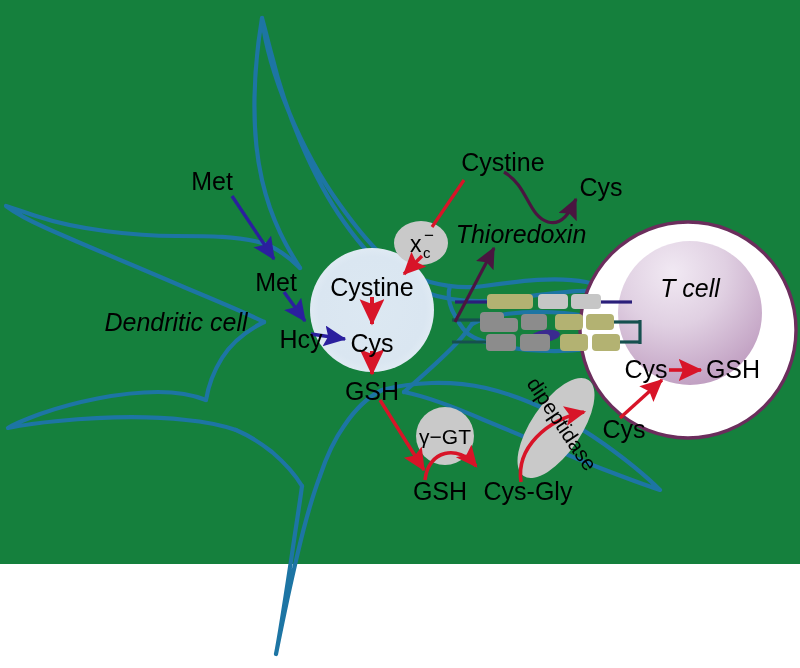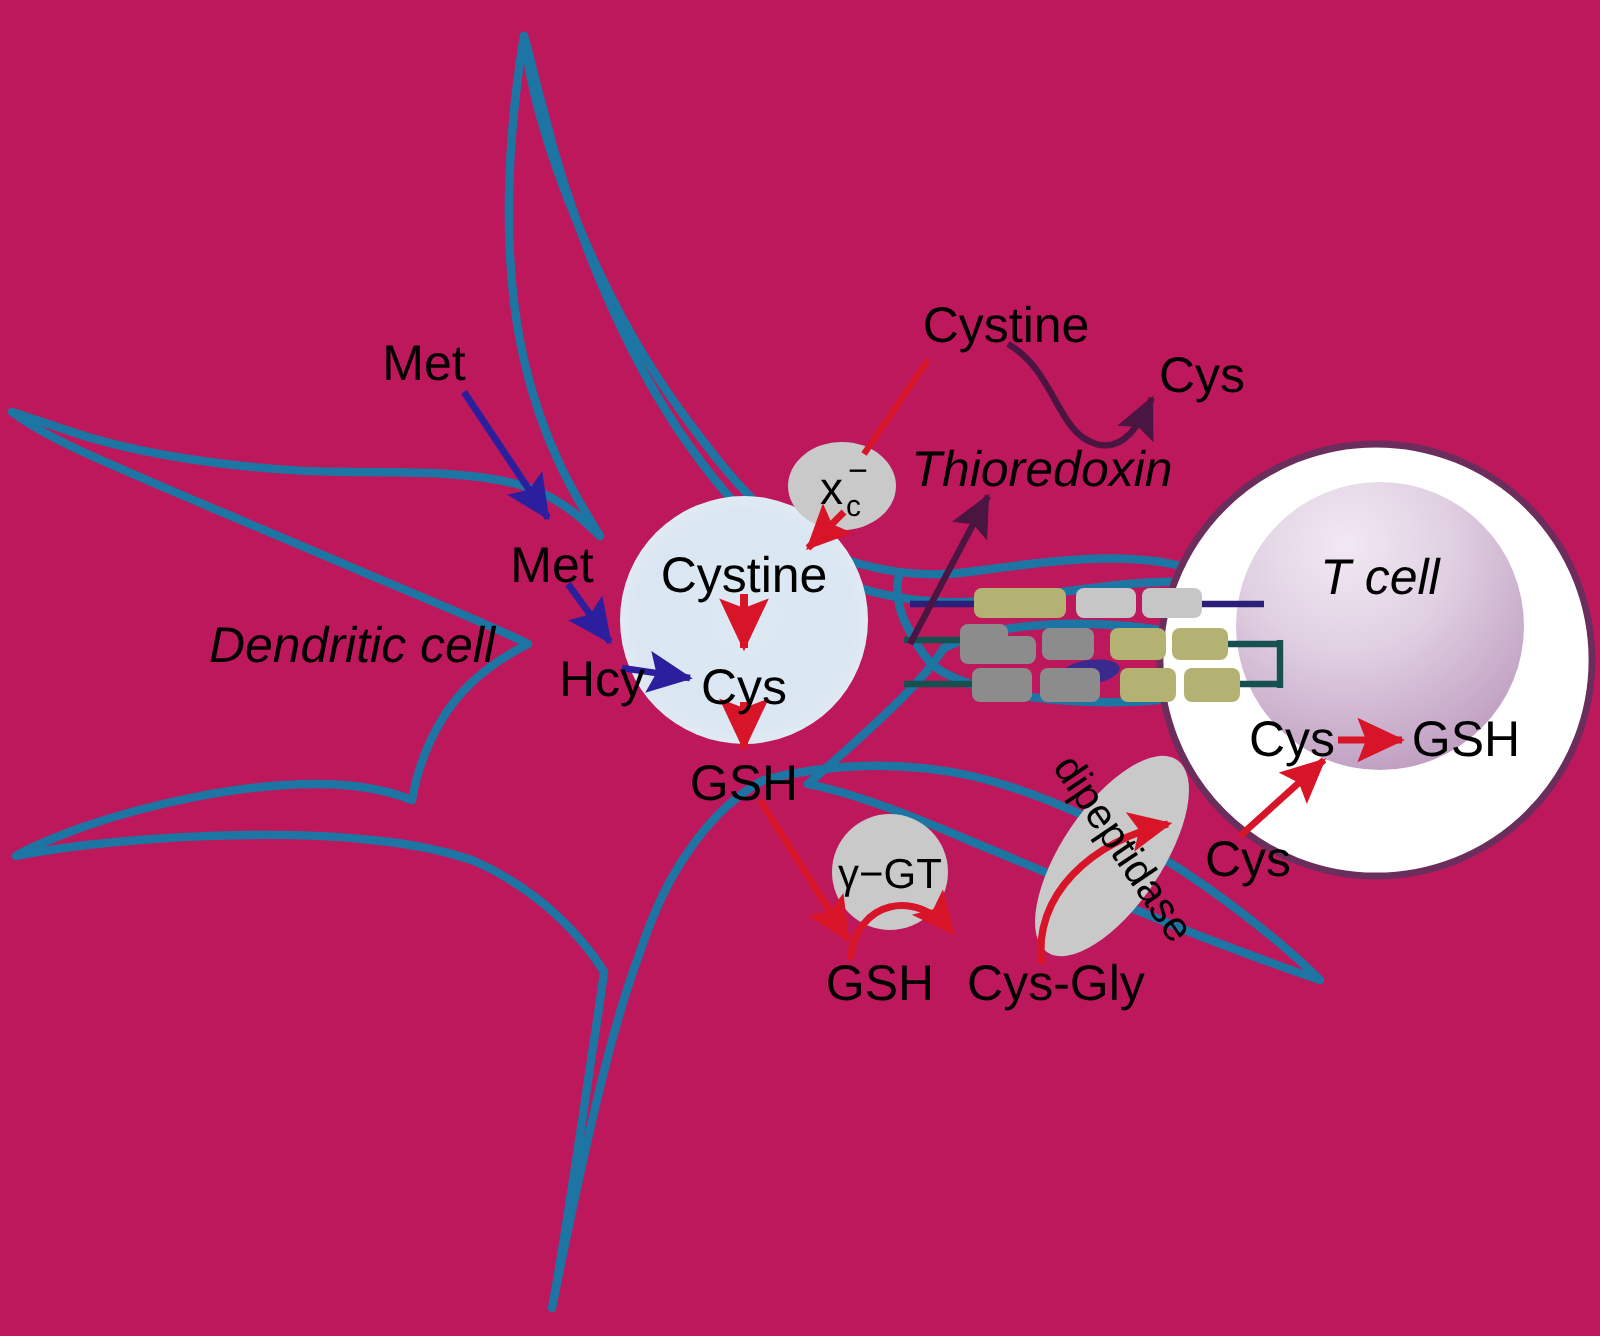"Met" #figure { background: #be185d -> #15803d; height: 668px -> 564px }
